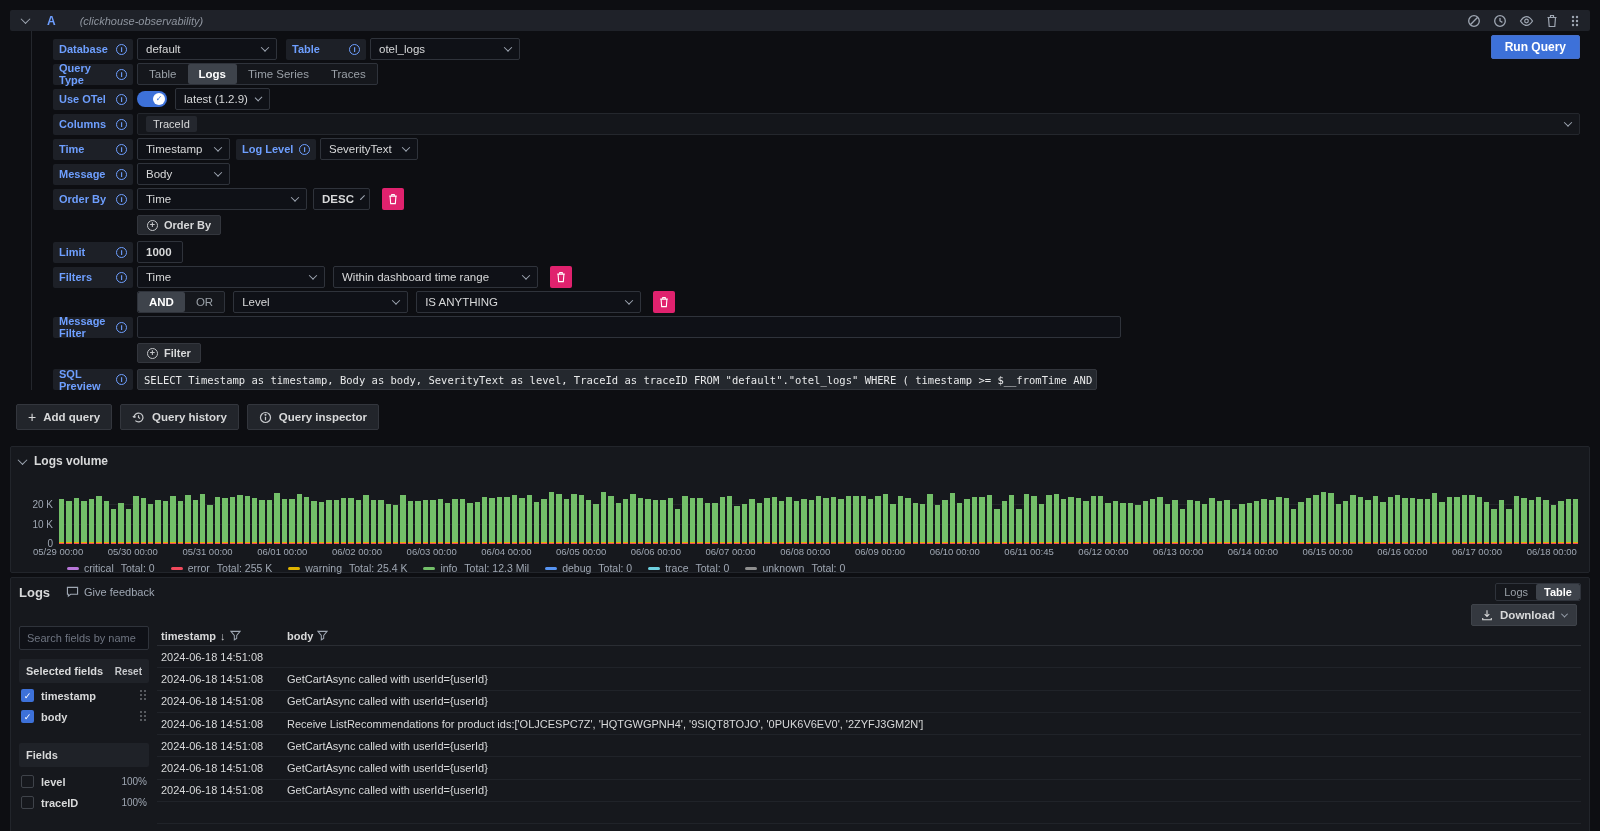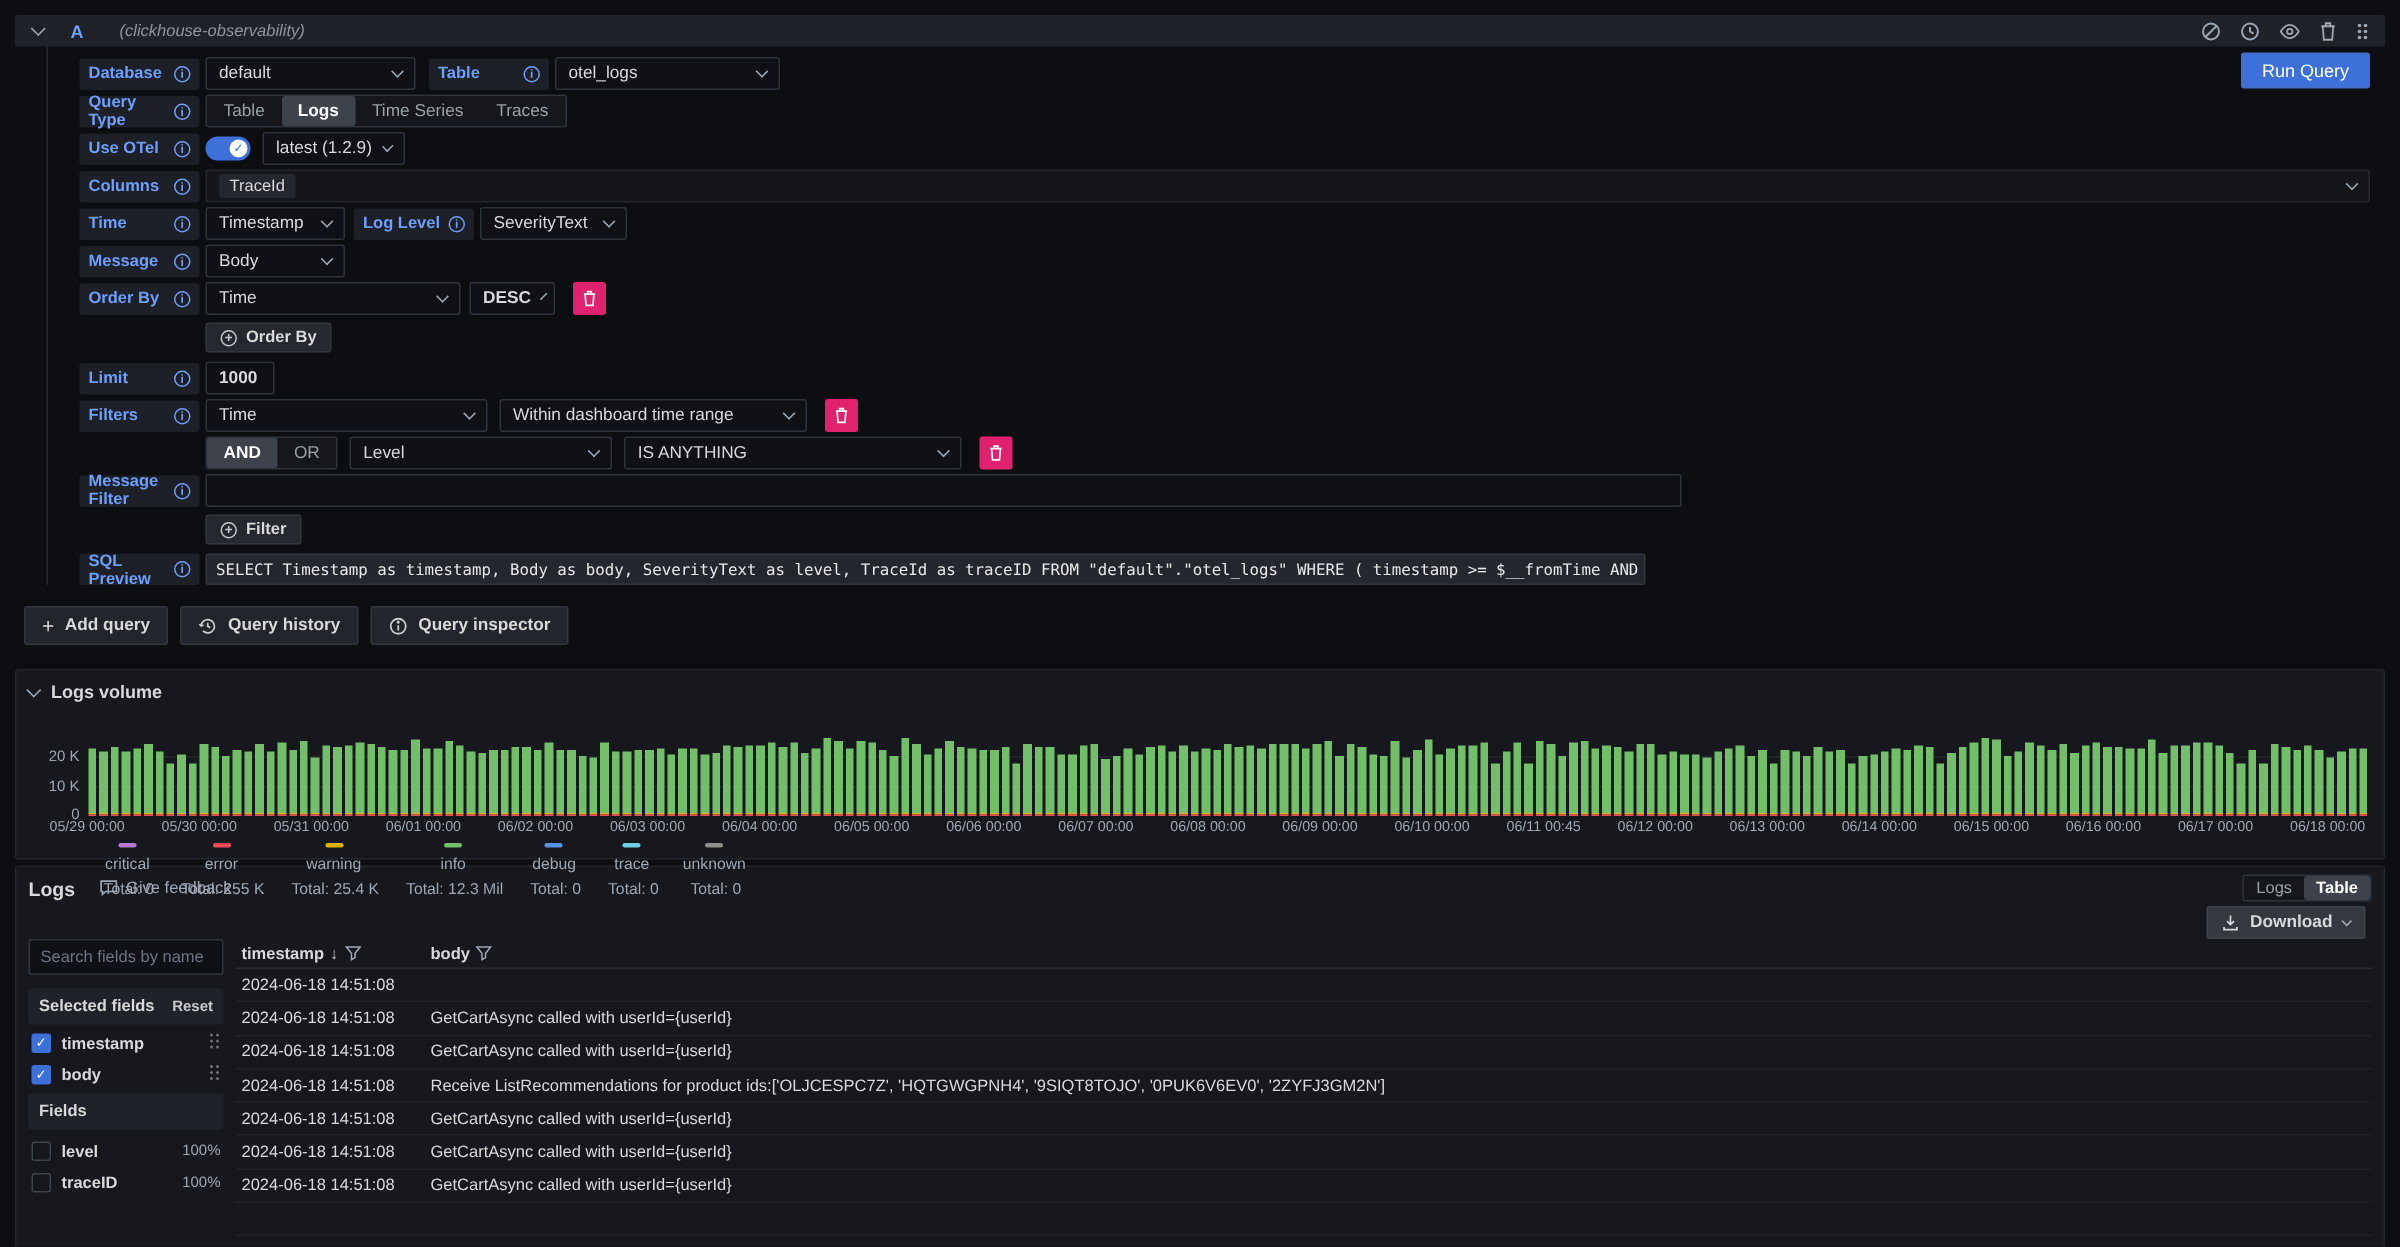"Run Query" .run-btn { font-weight: normal -> bold }
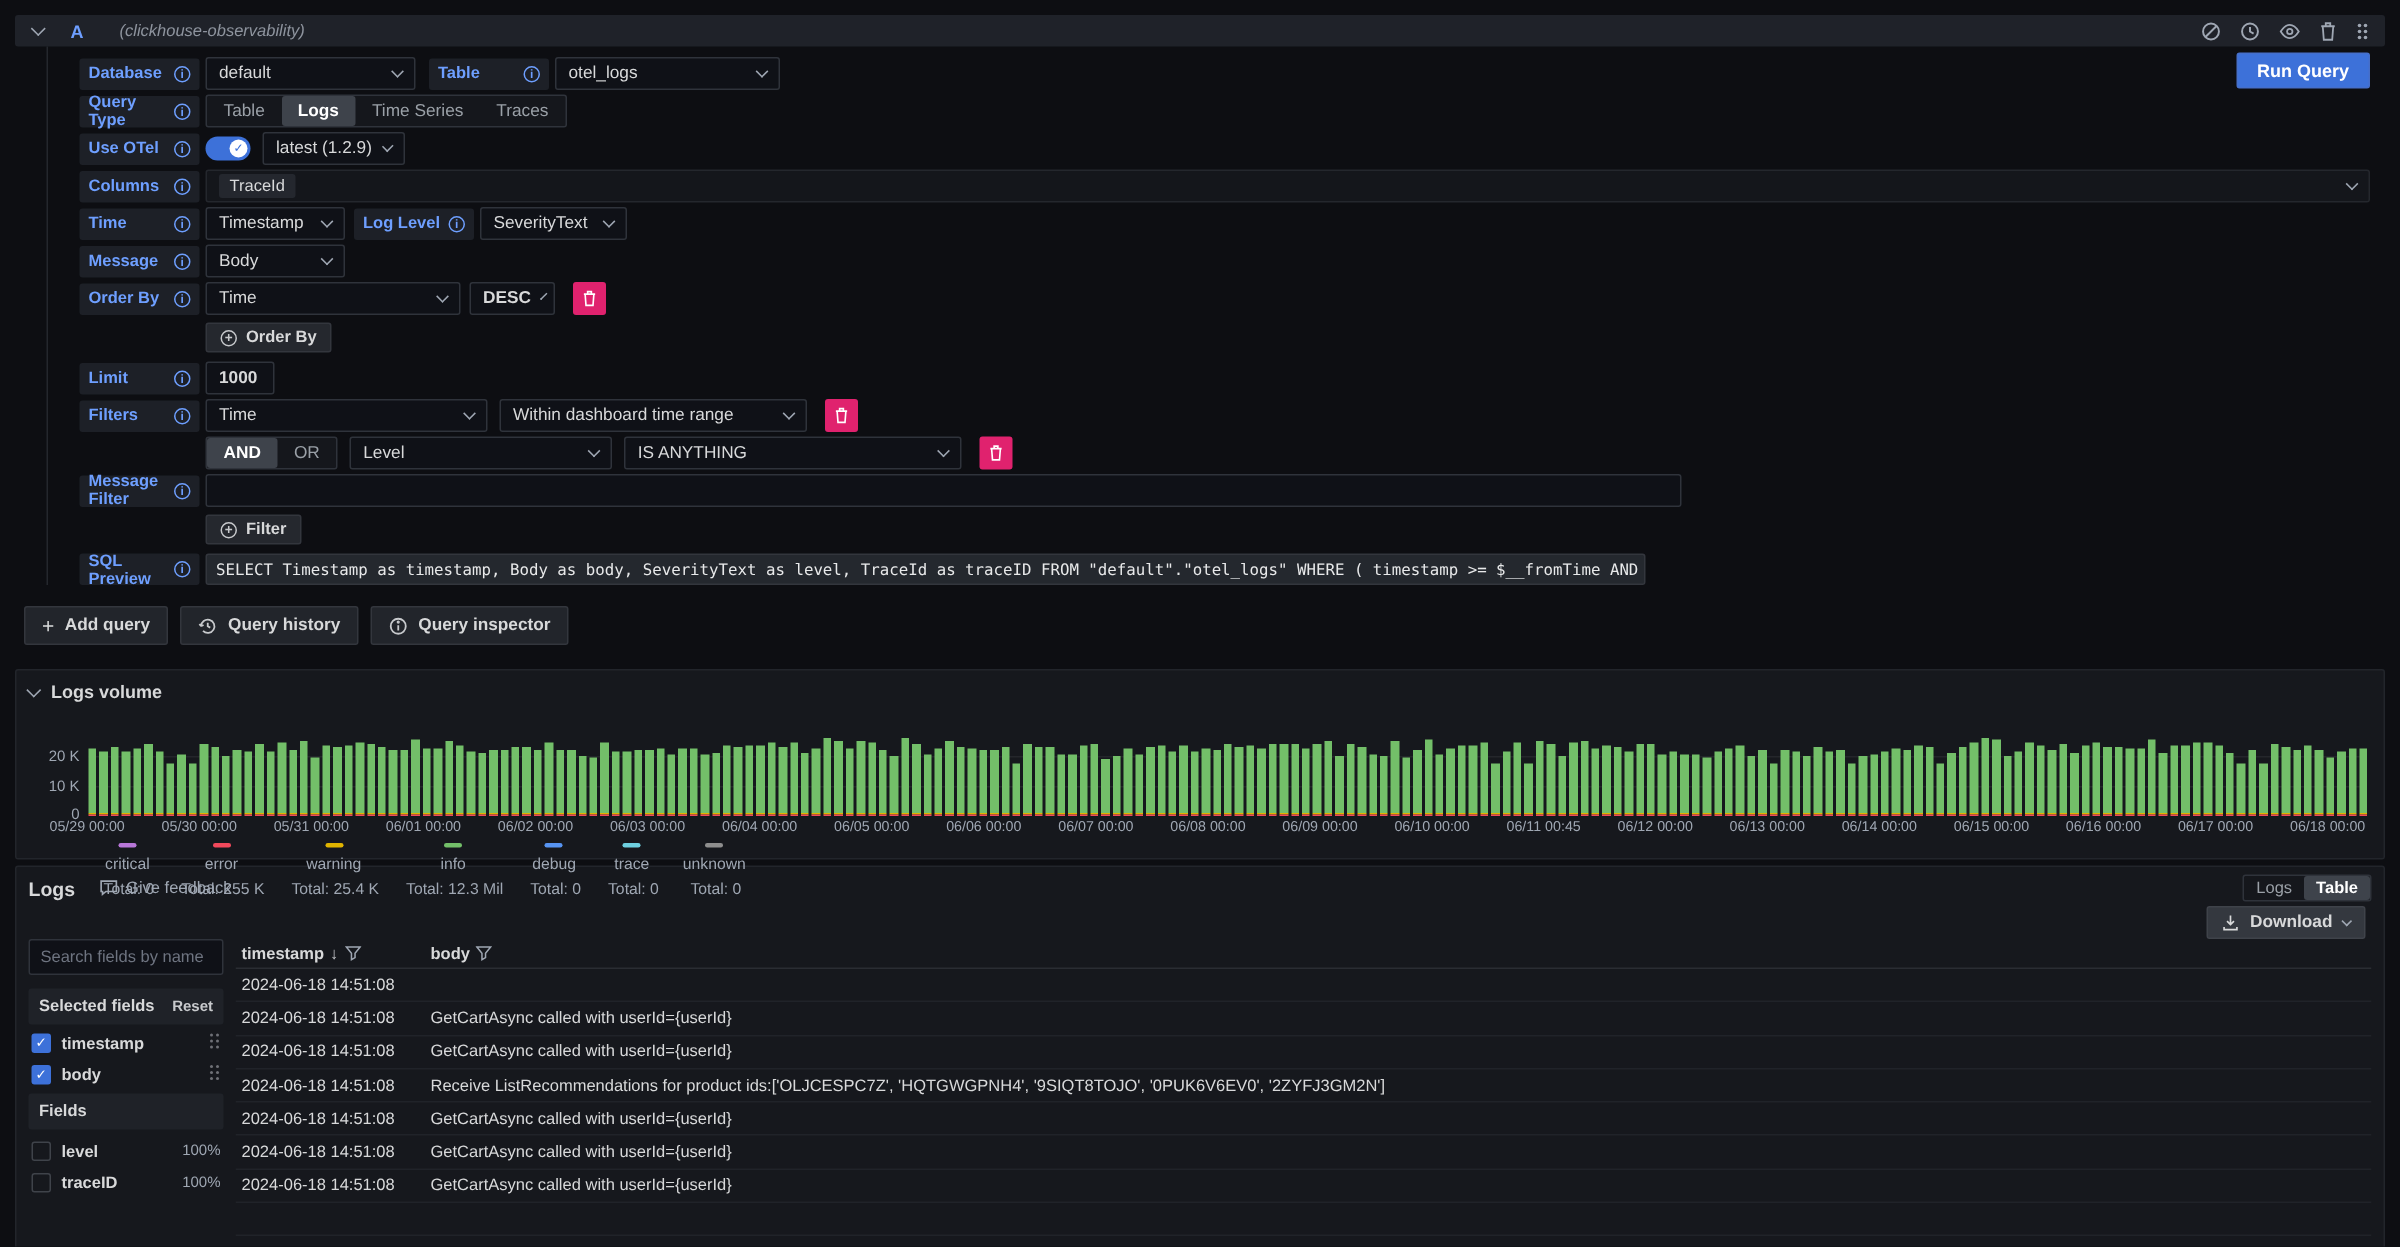"critical" .legend-item { flex-direction: column -> none }
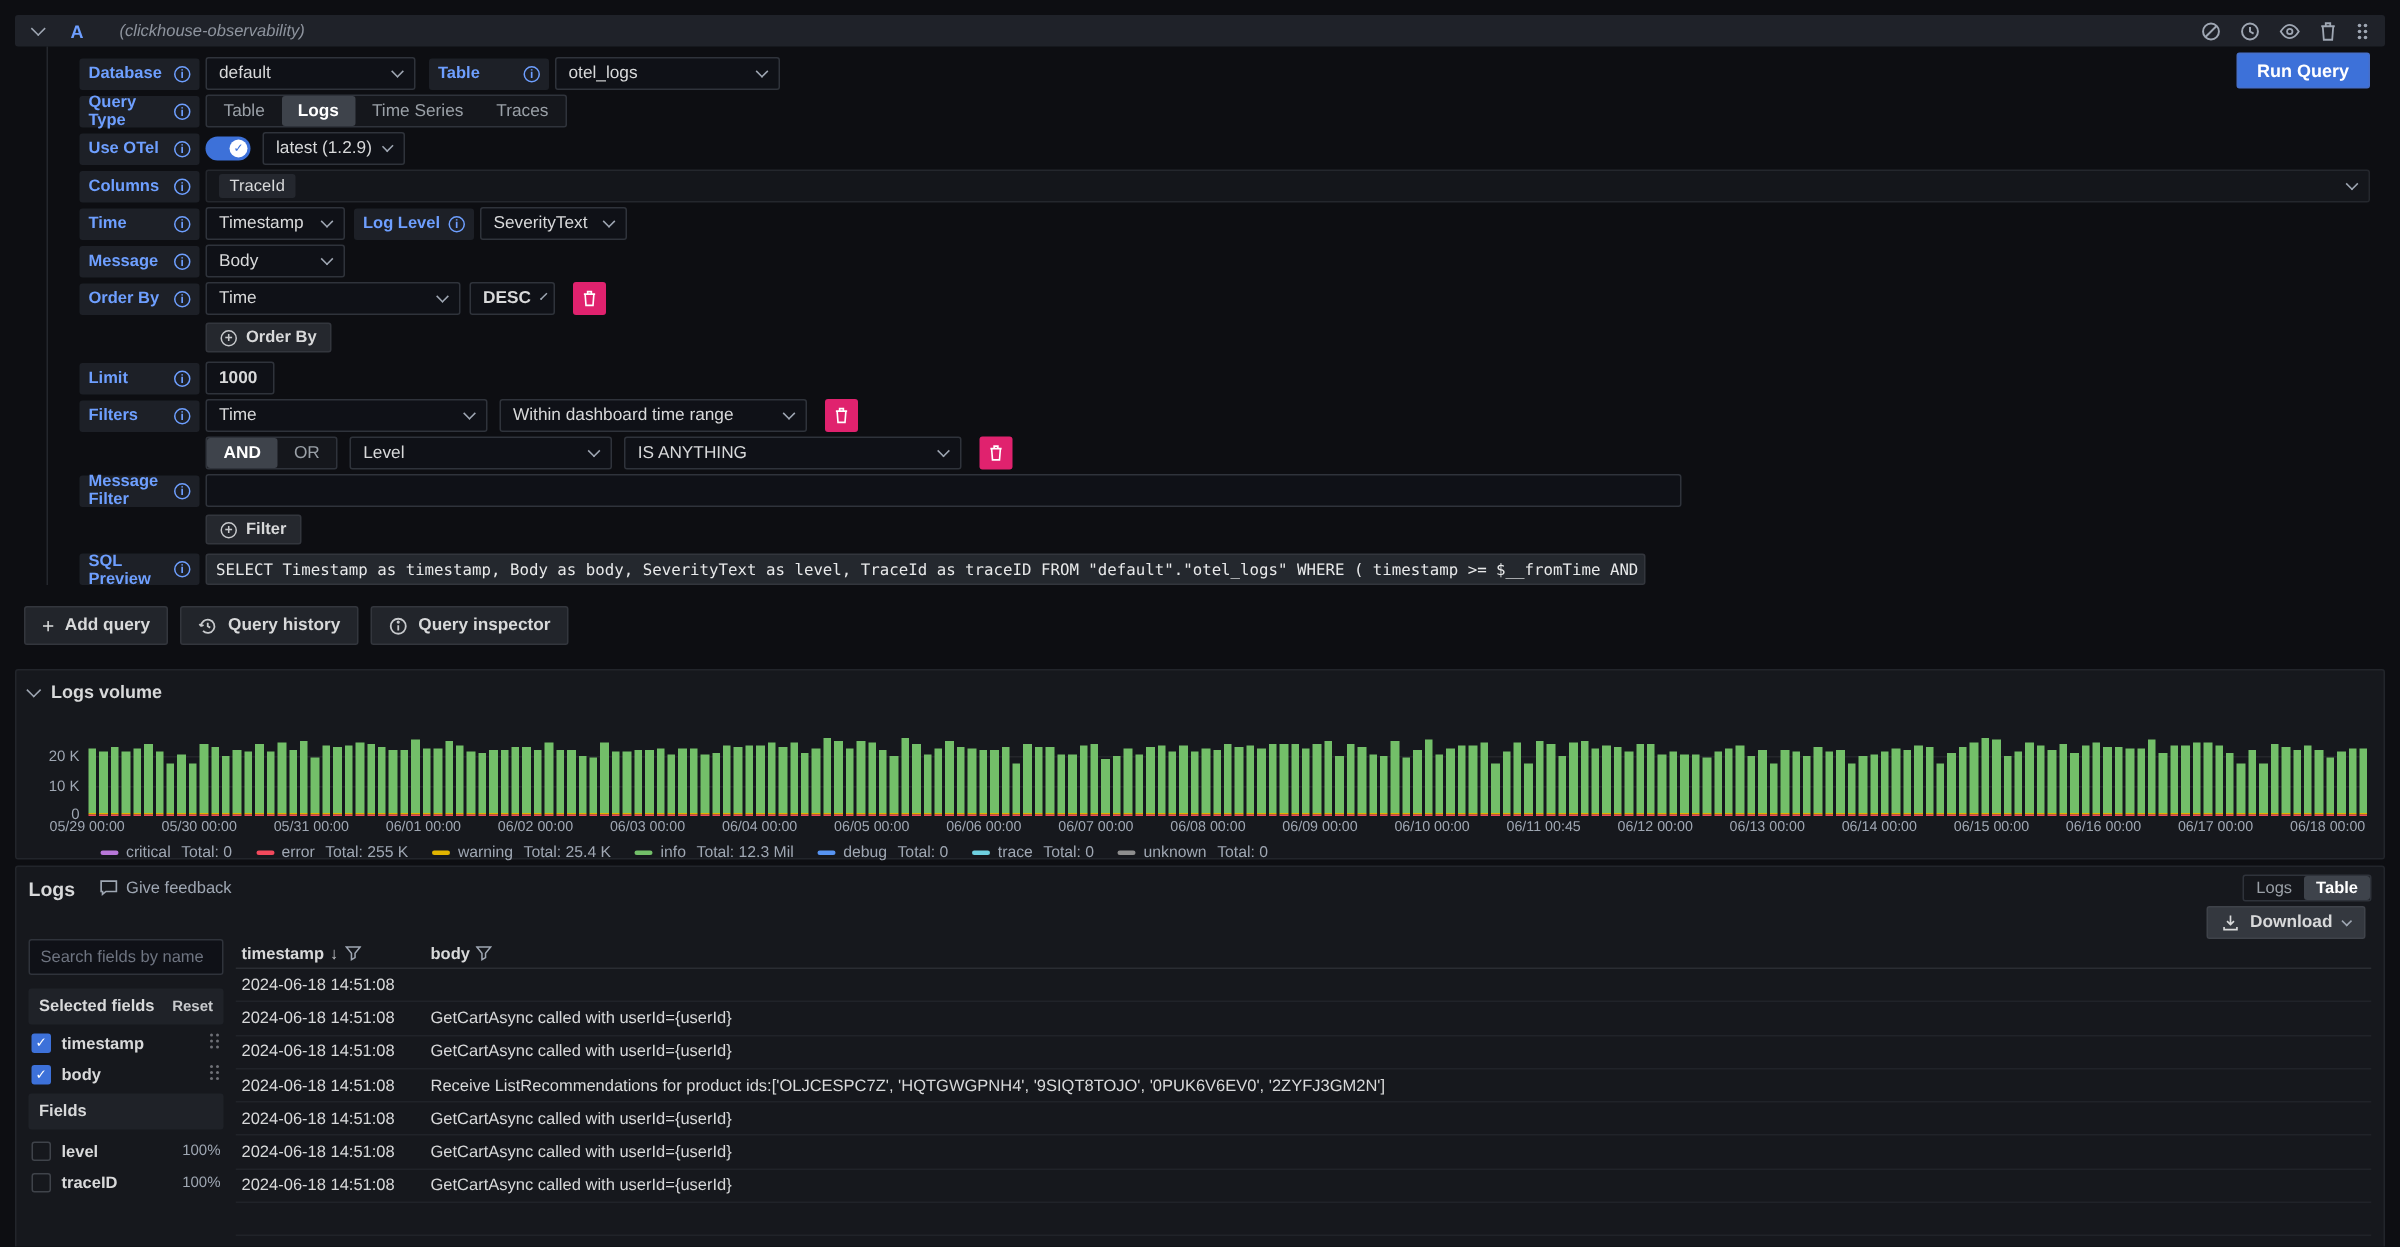"Fields" div.side-chip { margin-top: 4px -> 18px }
